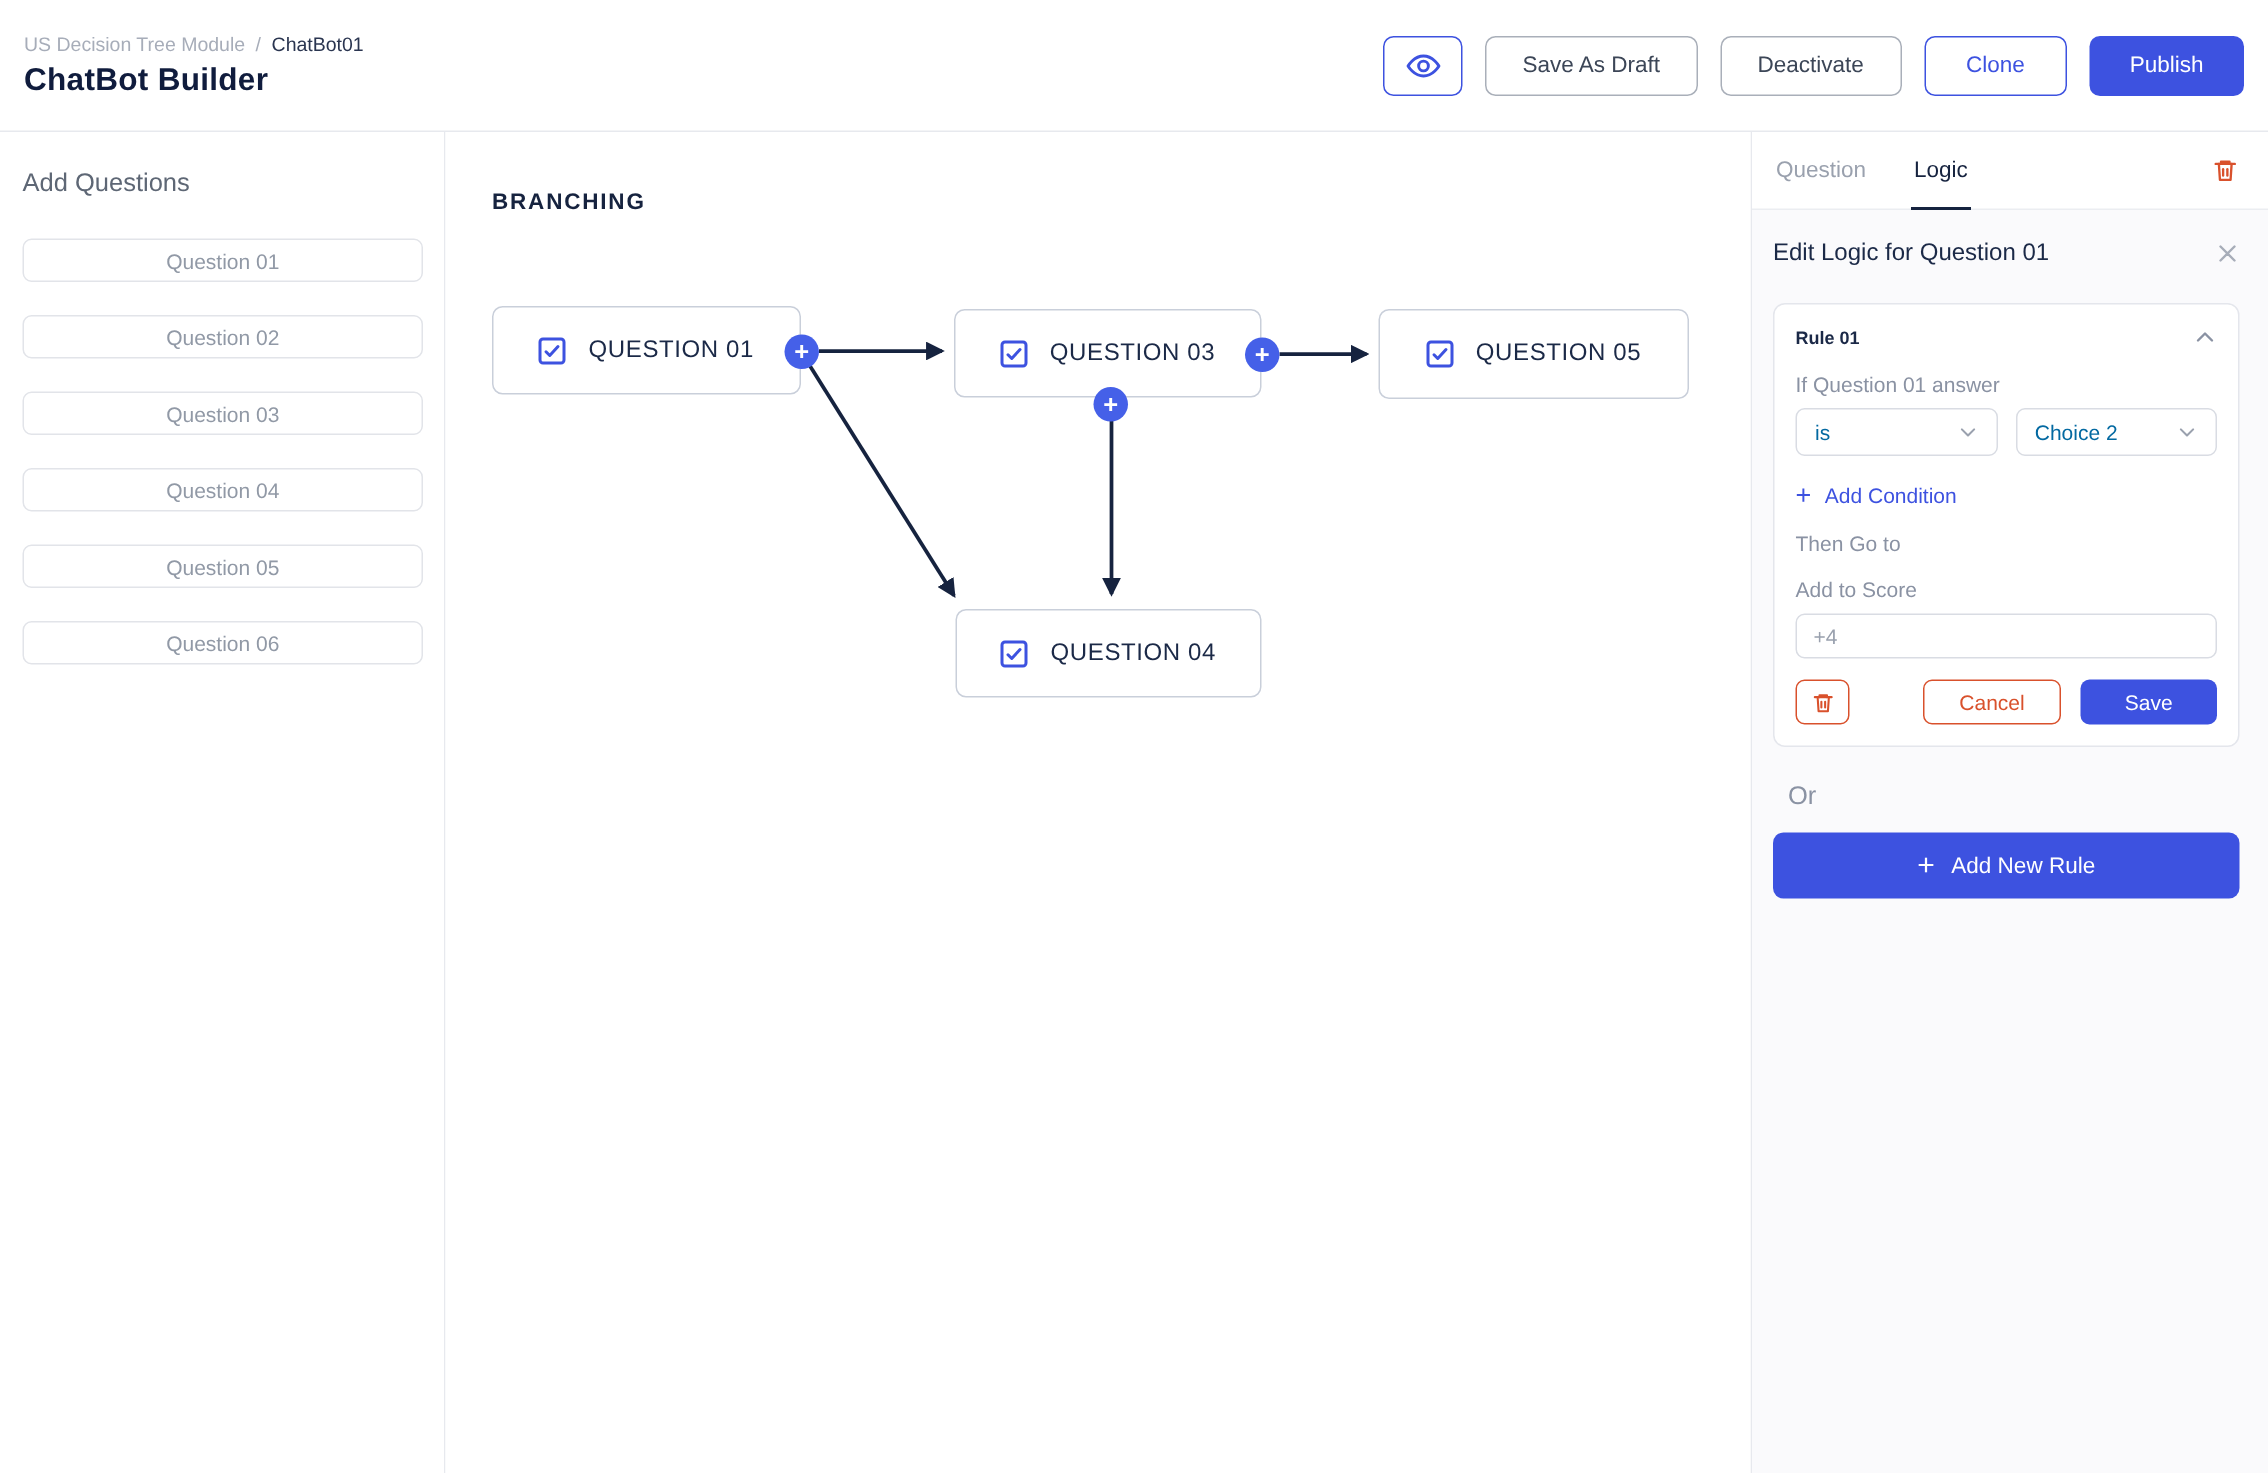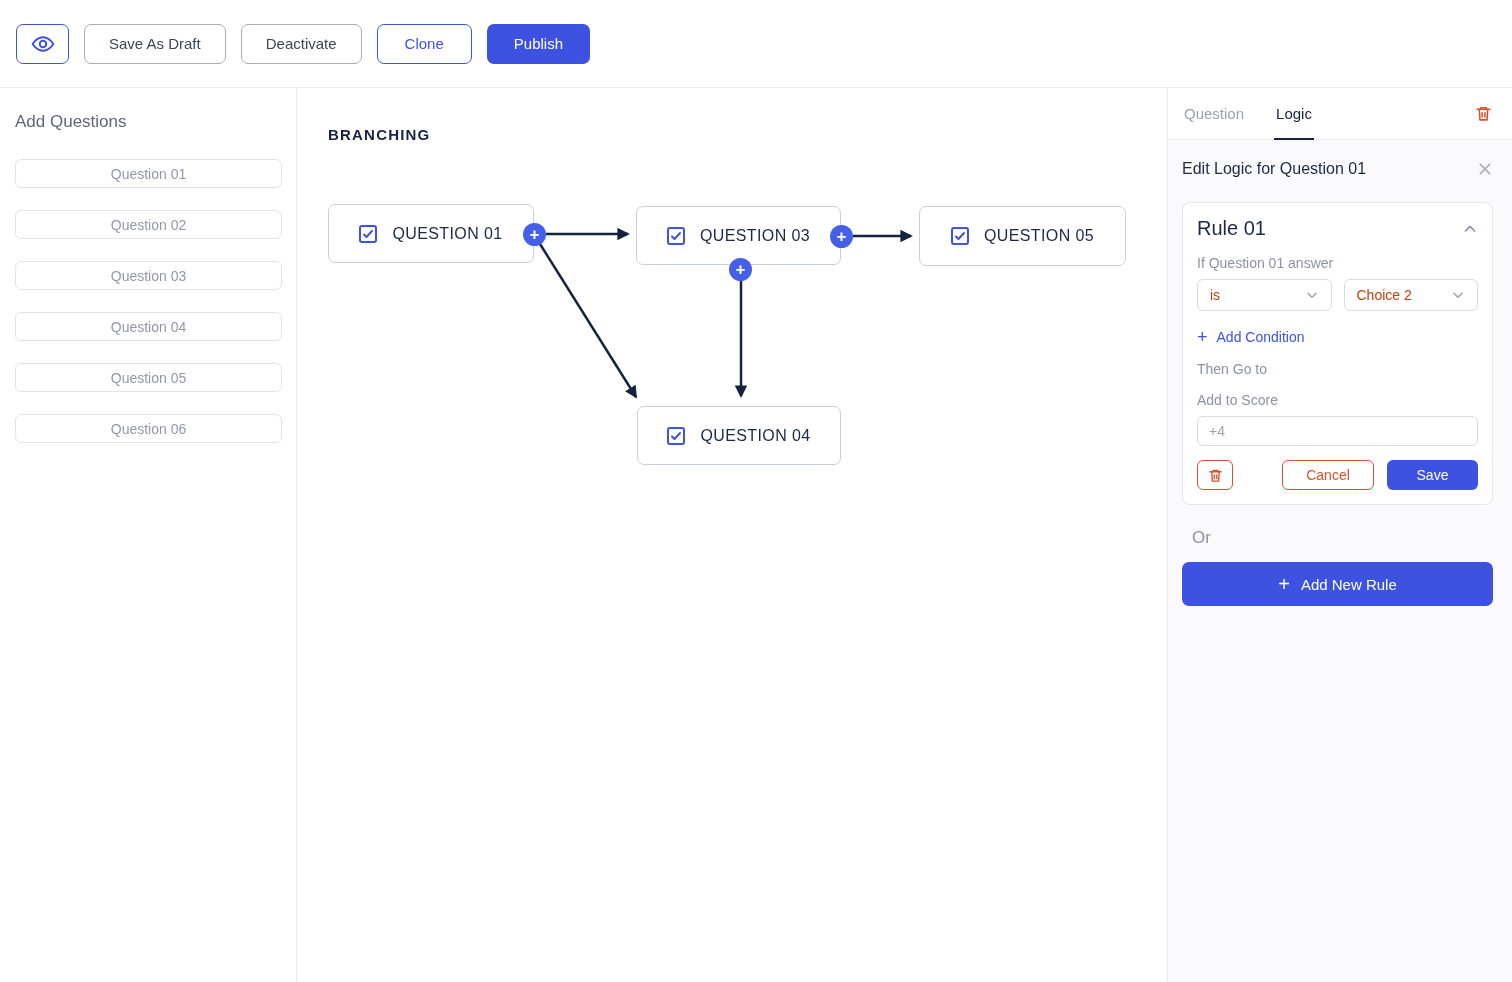"US Decision Tree Module" div.header-left { html: none -> <div> <div> <span>US Decision Tree Module</span> <span>/</span> <span>ChatBot01</span> </div> <div>ChatBot Builder</div> </div> }
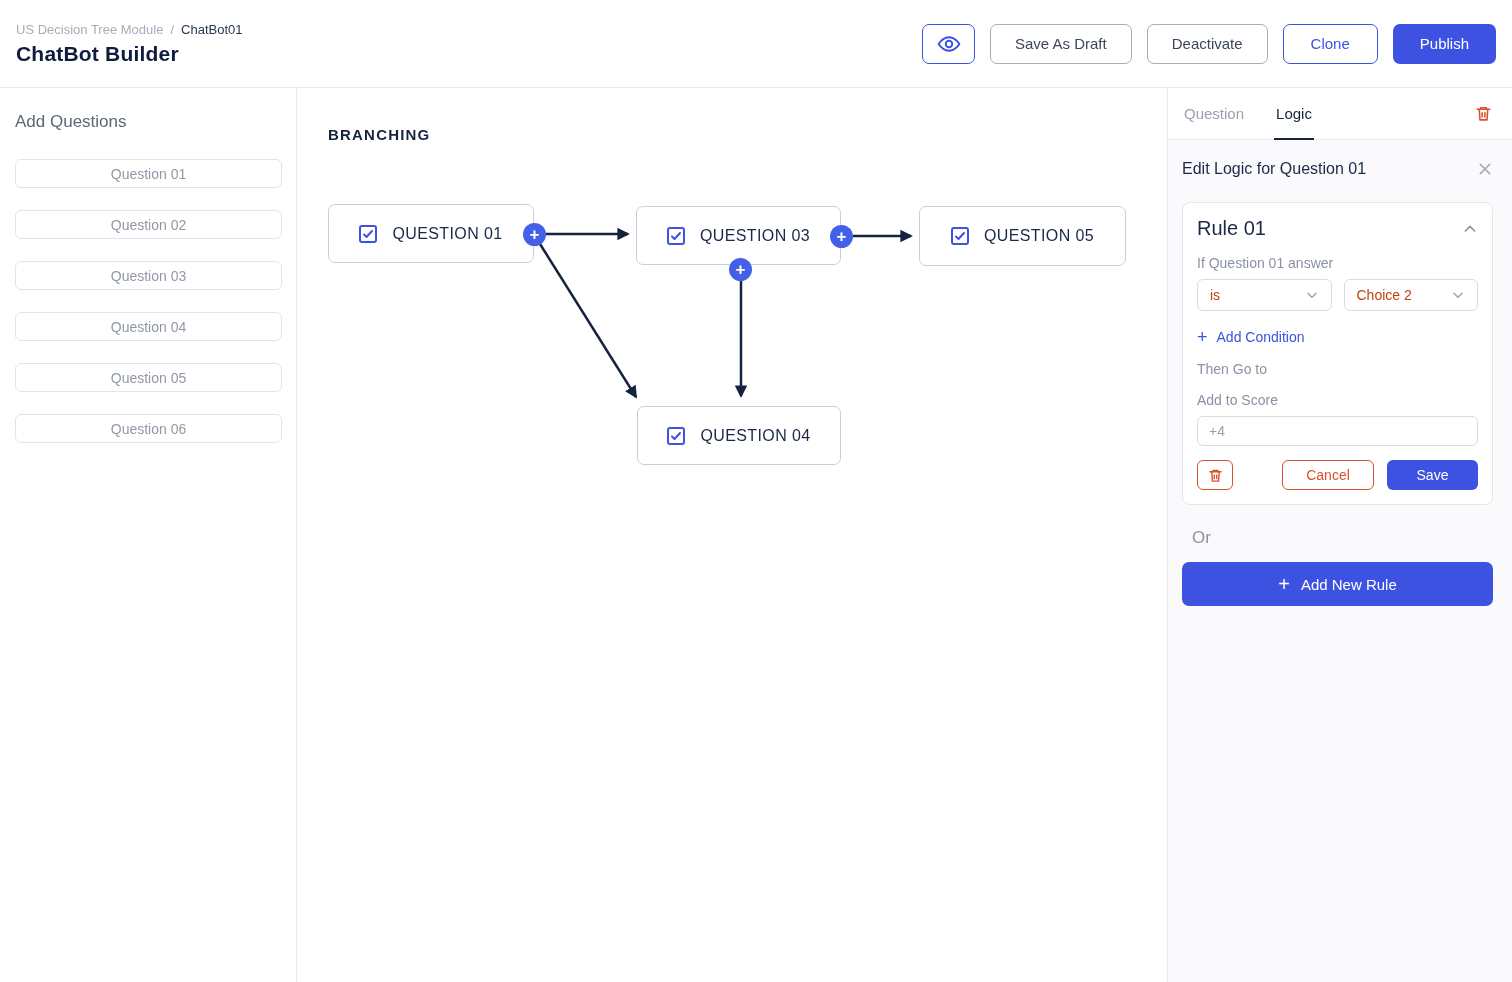"Rule 01" .rule-title { font-size: 20px -> 12px; font-weight: 400 -> 700 }
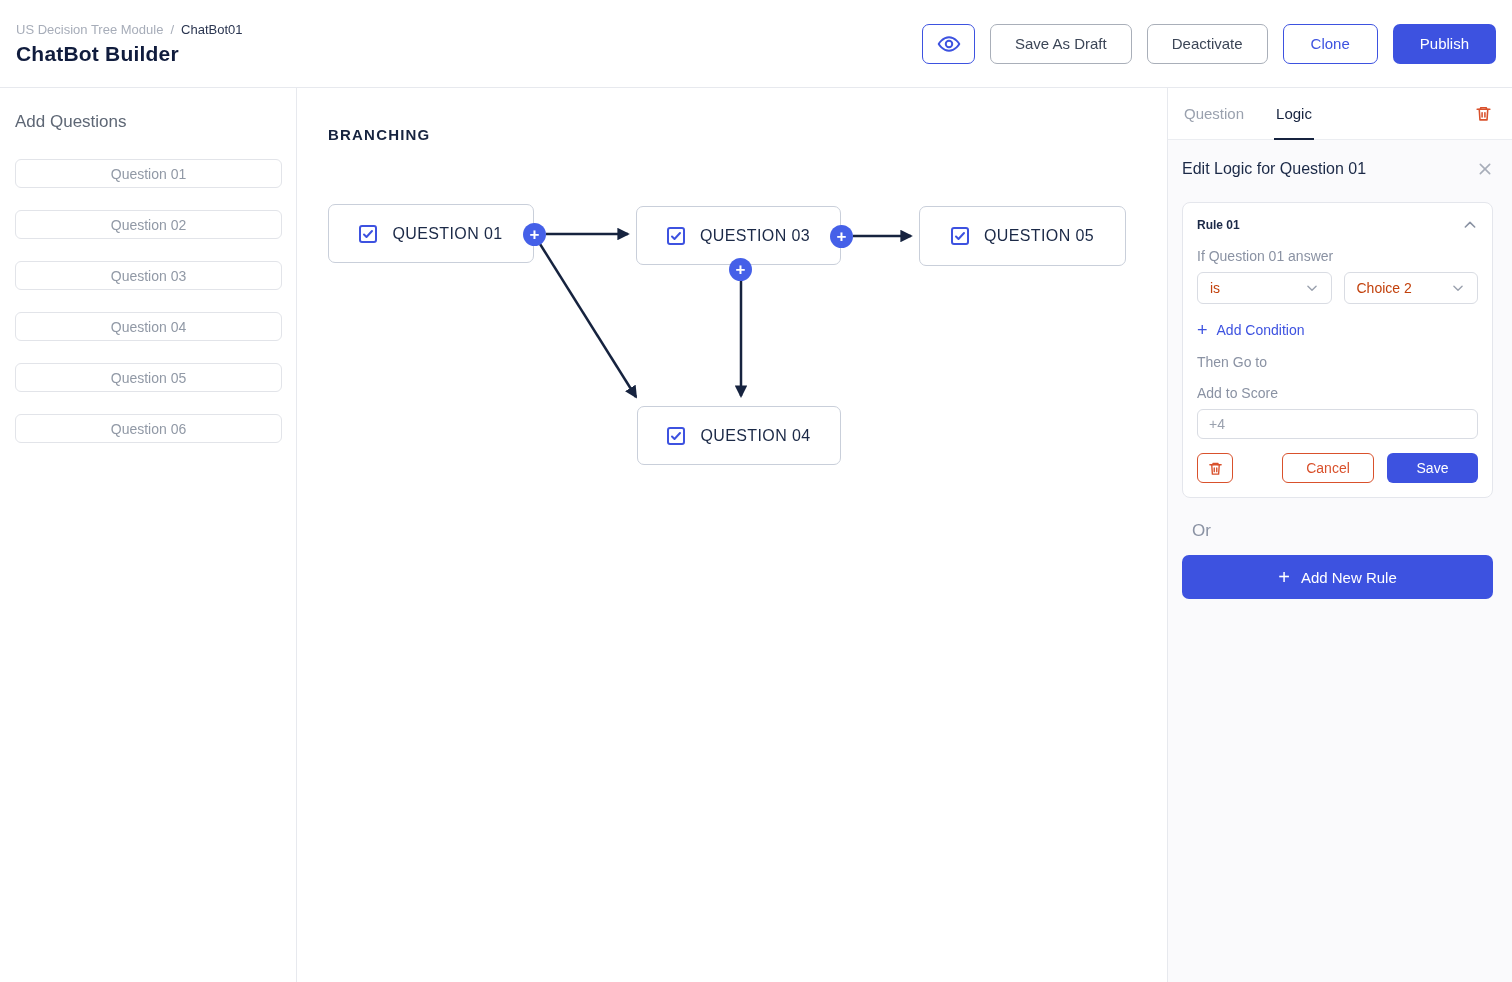"is" .select { color: #c2410c -> #0369a1 }
